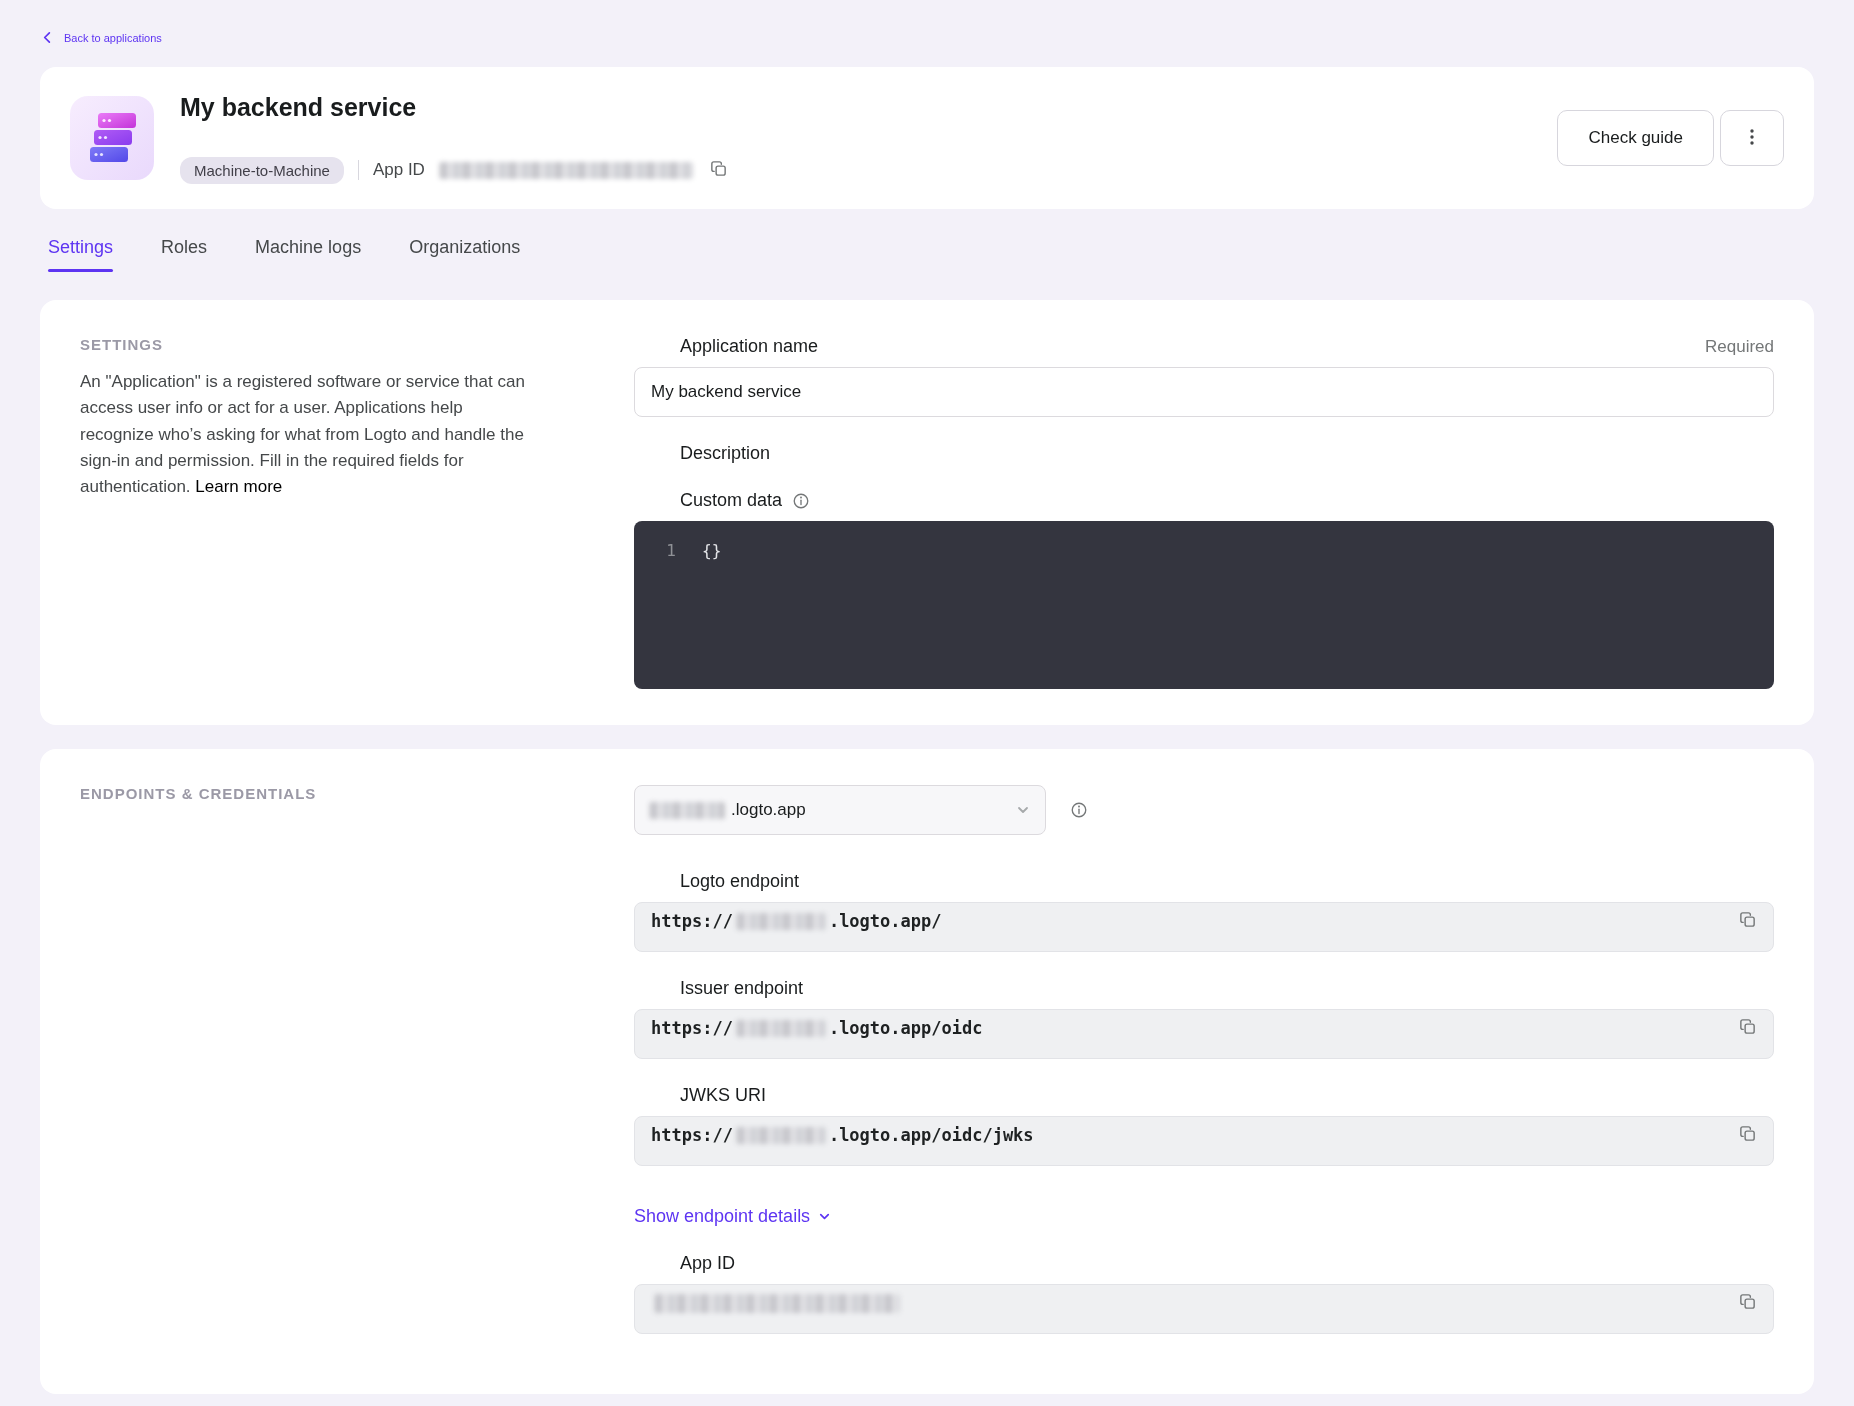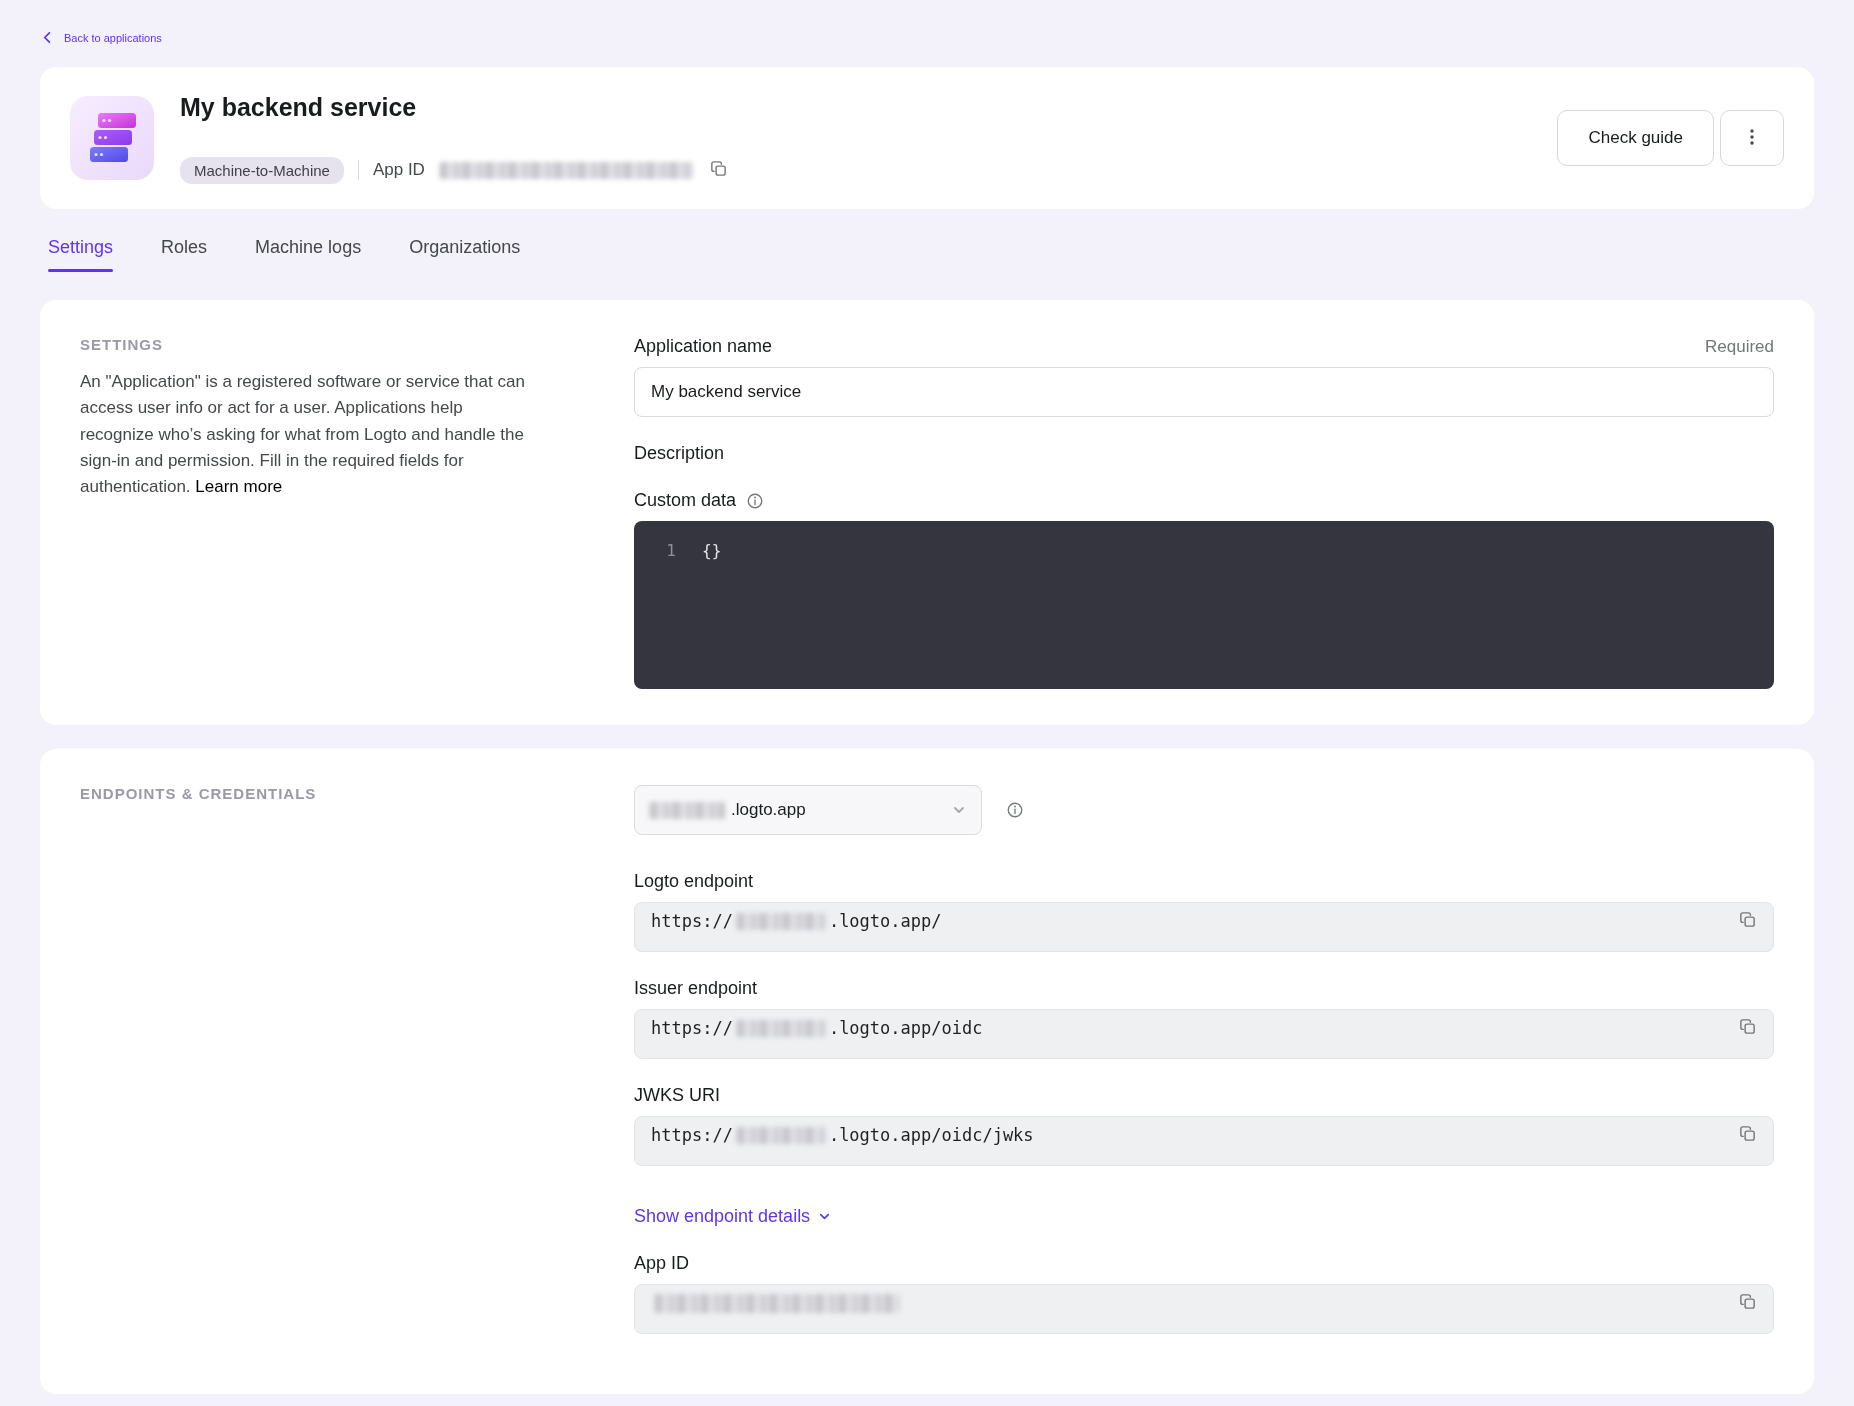"Application name" .field-label { margin-left: none -> 46px }
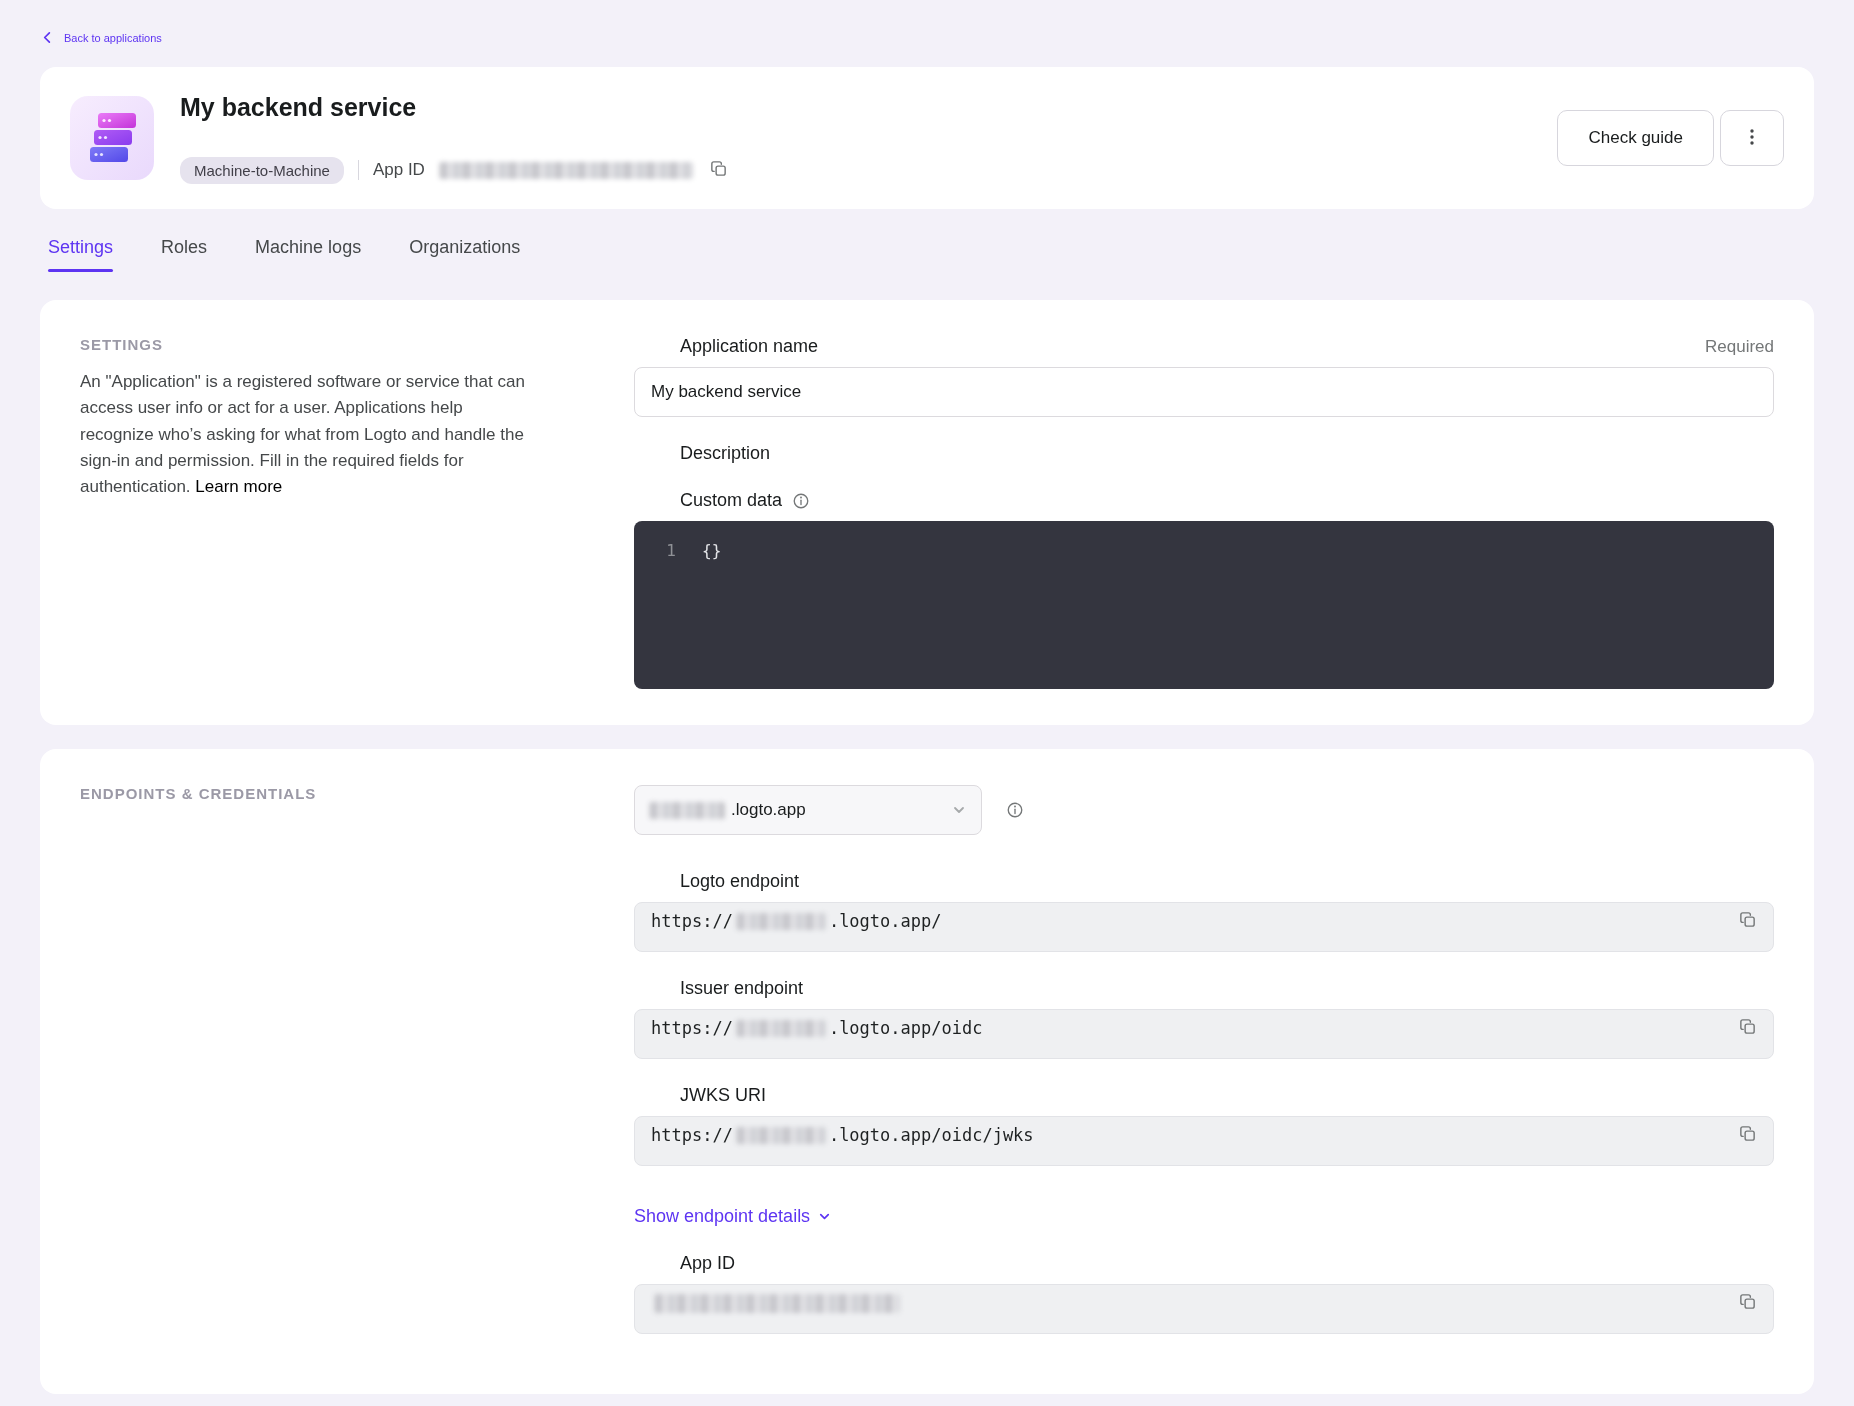".logto.app" .select { width: 348px -> 412px }
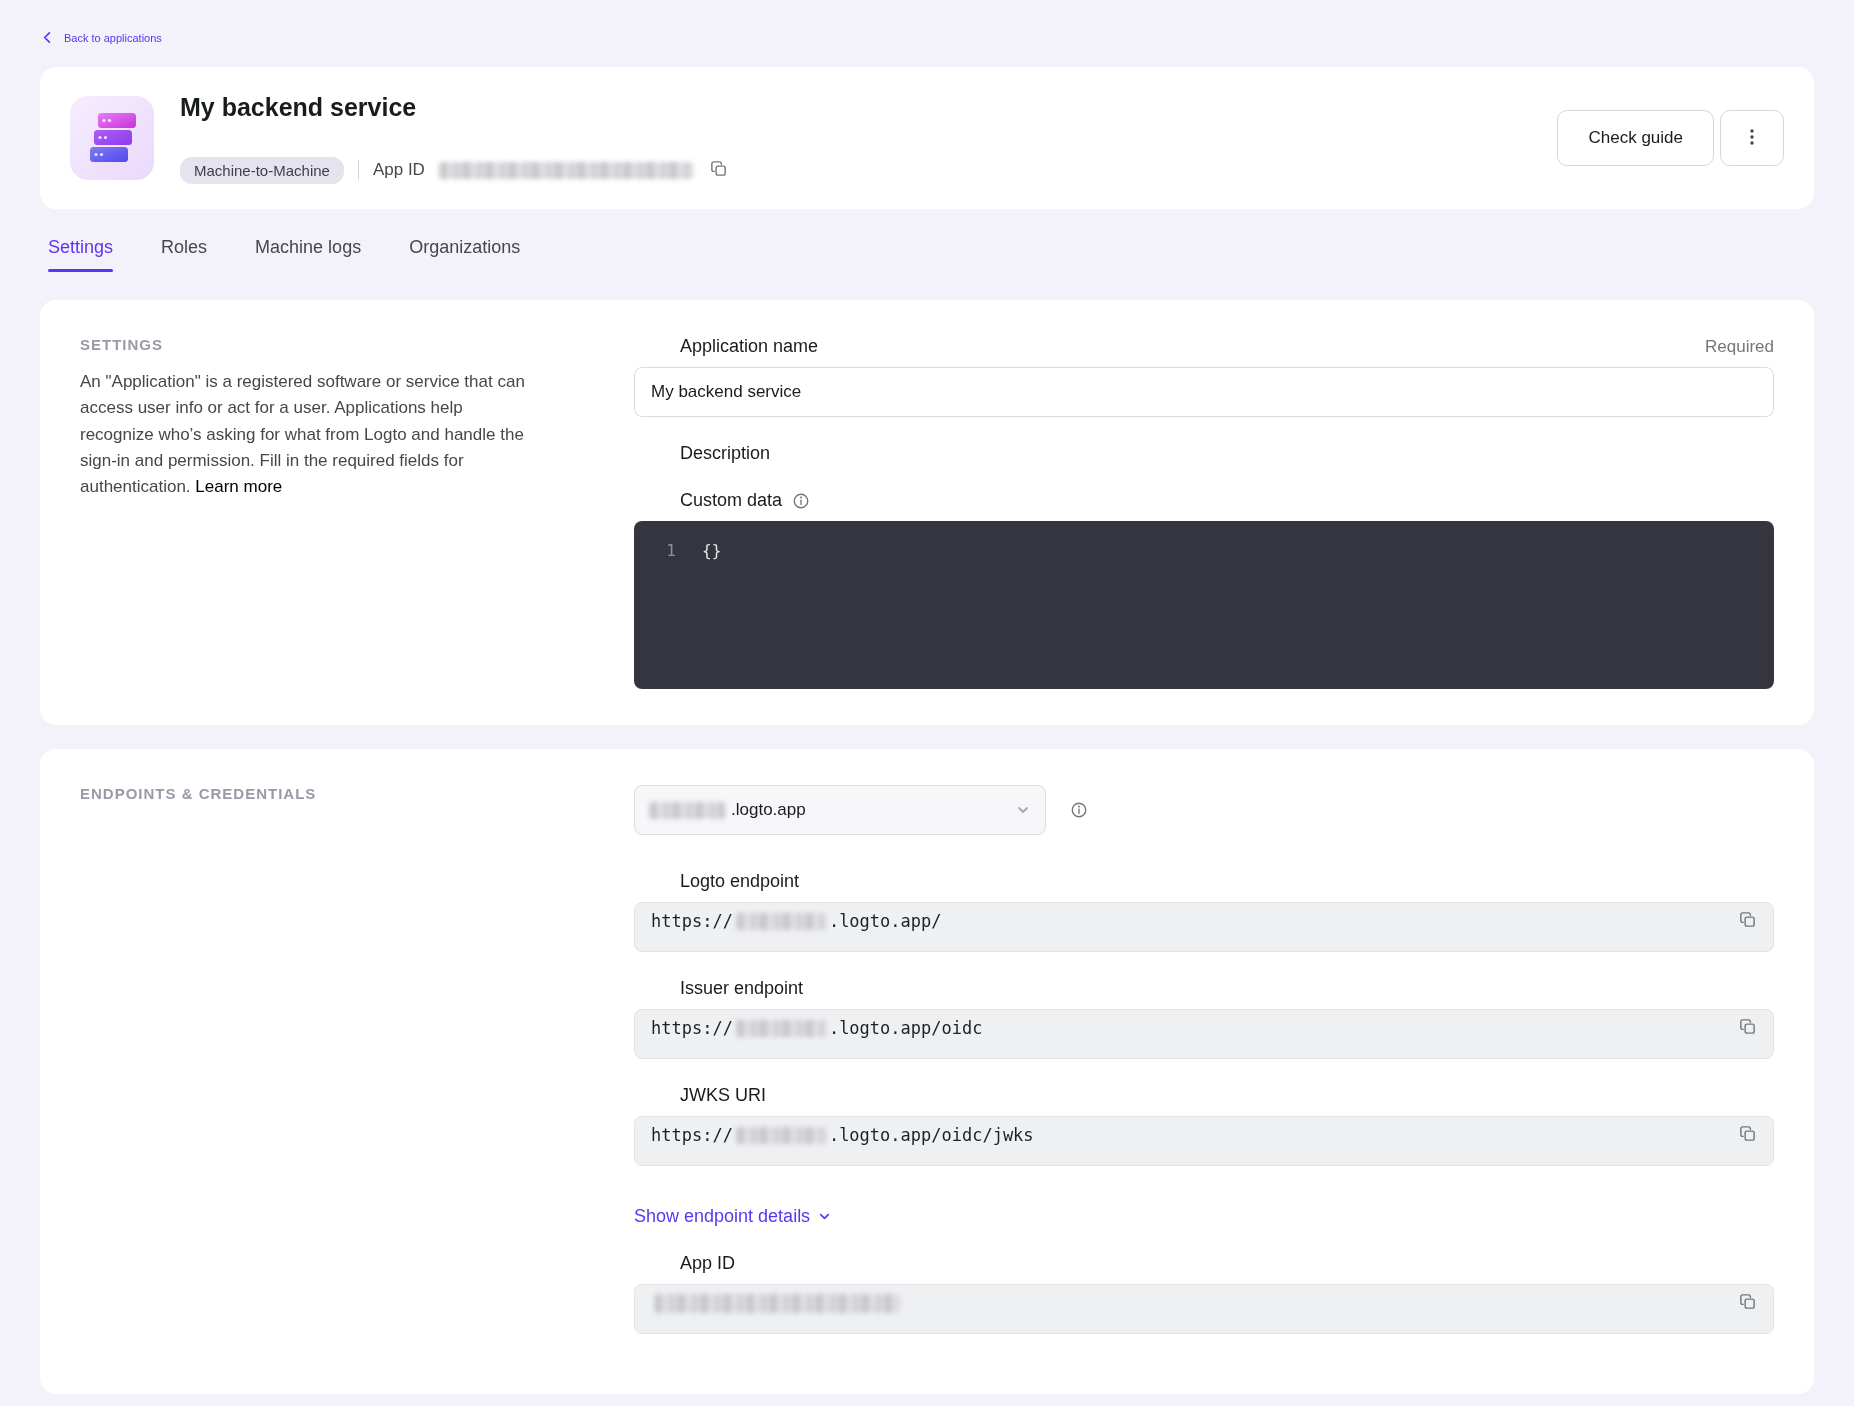"https://" .readonly-field { font-weight: none -> bold }
